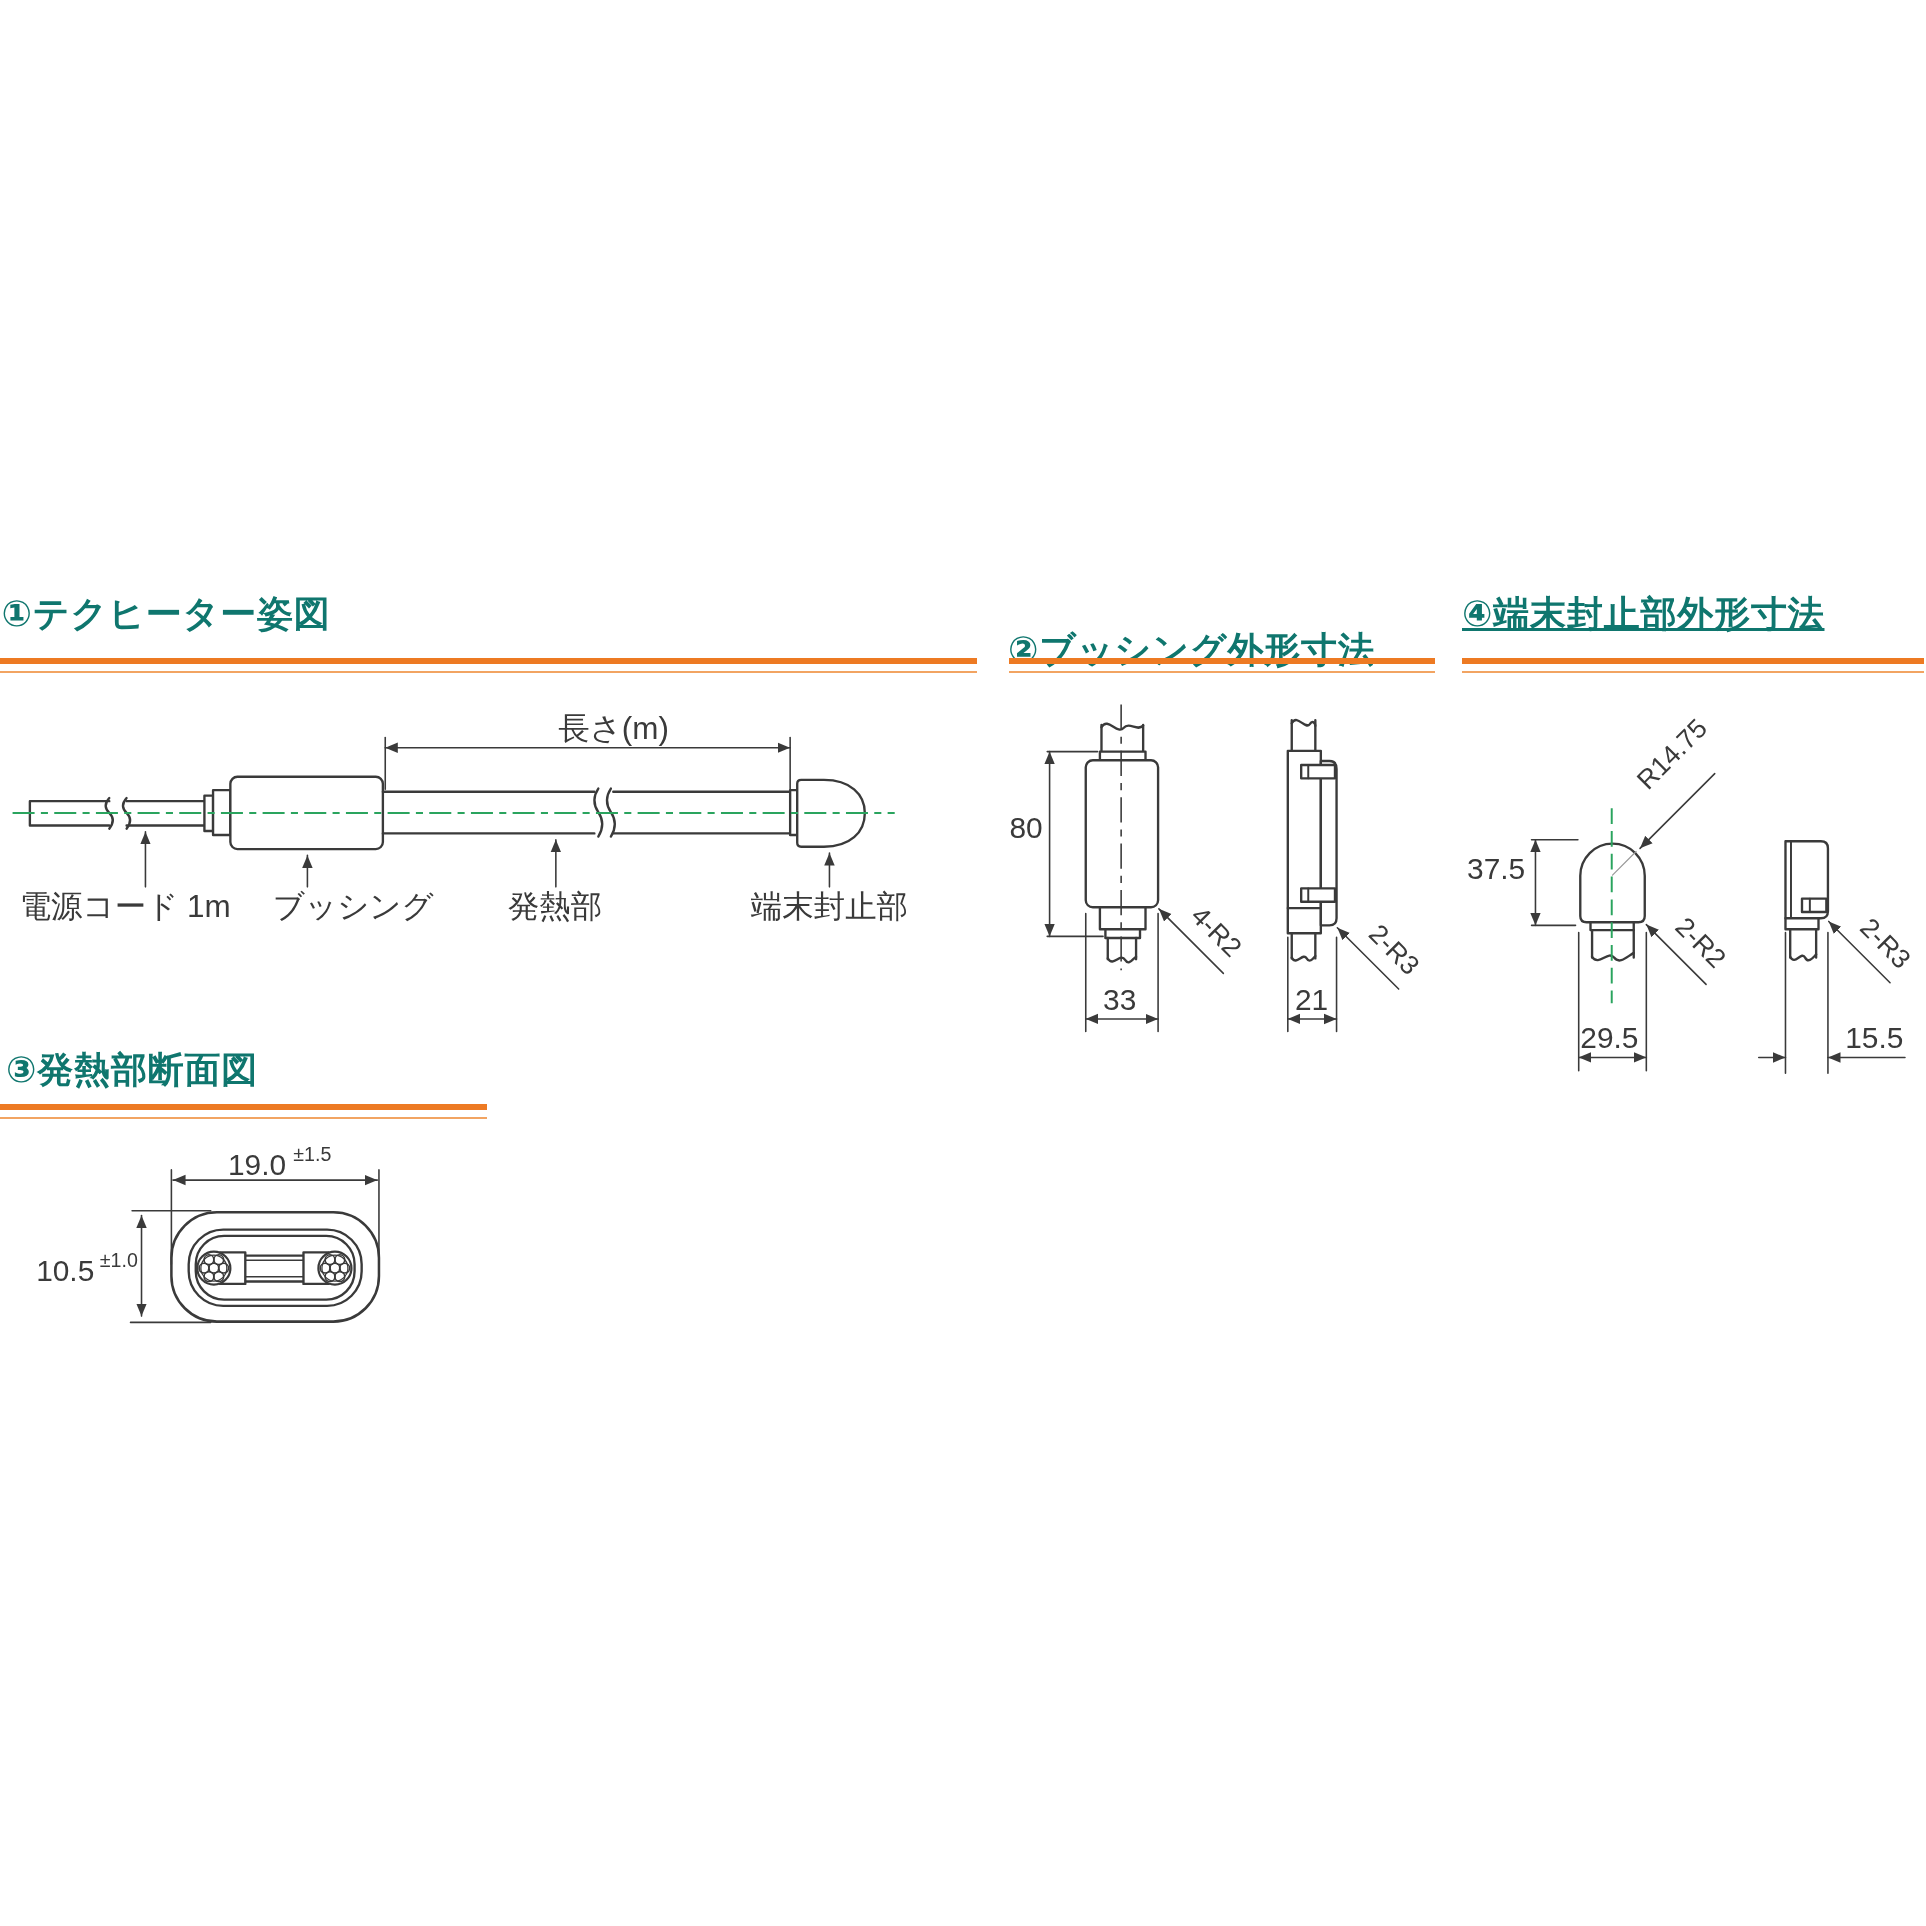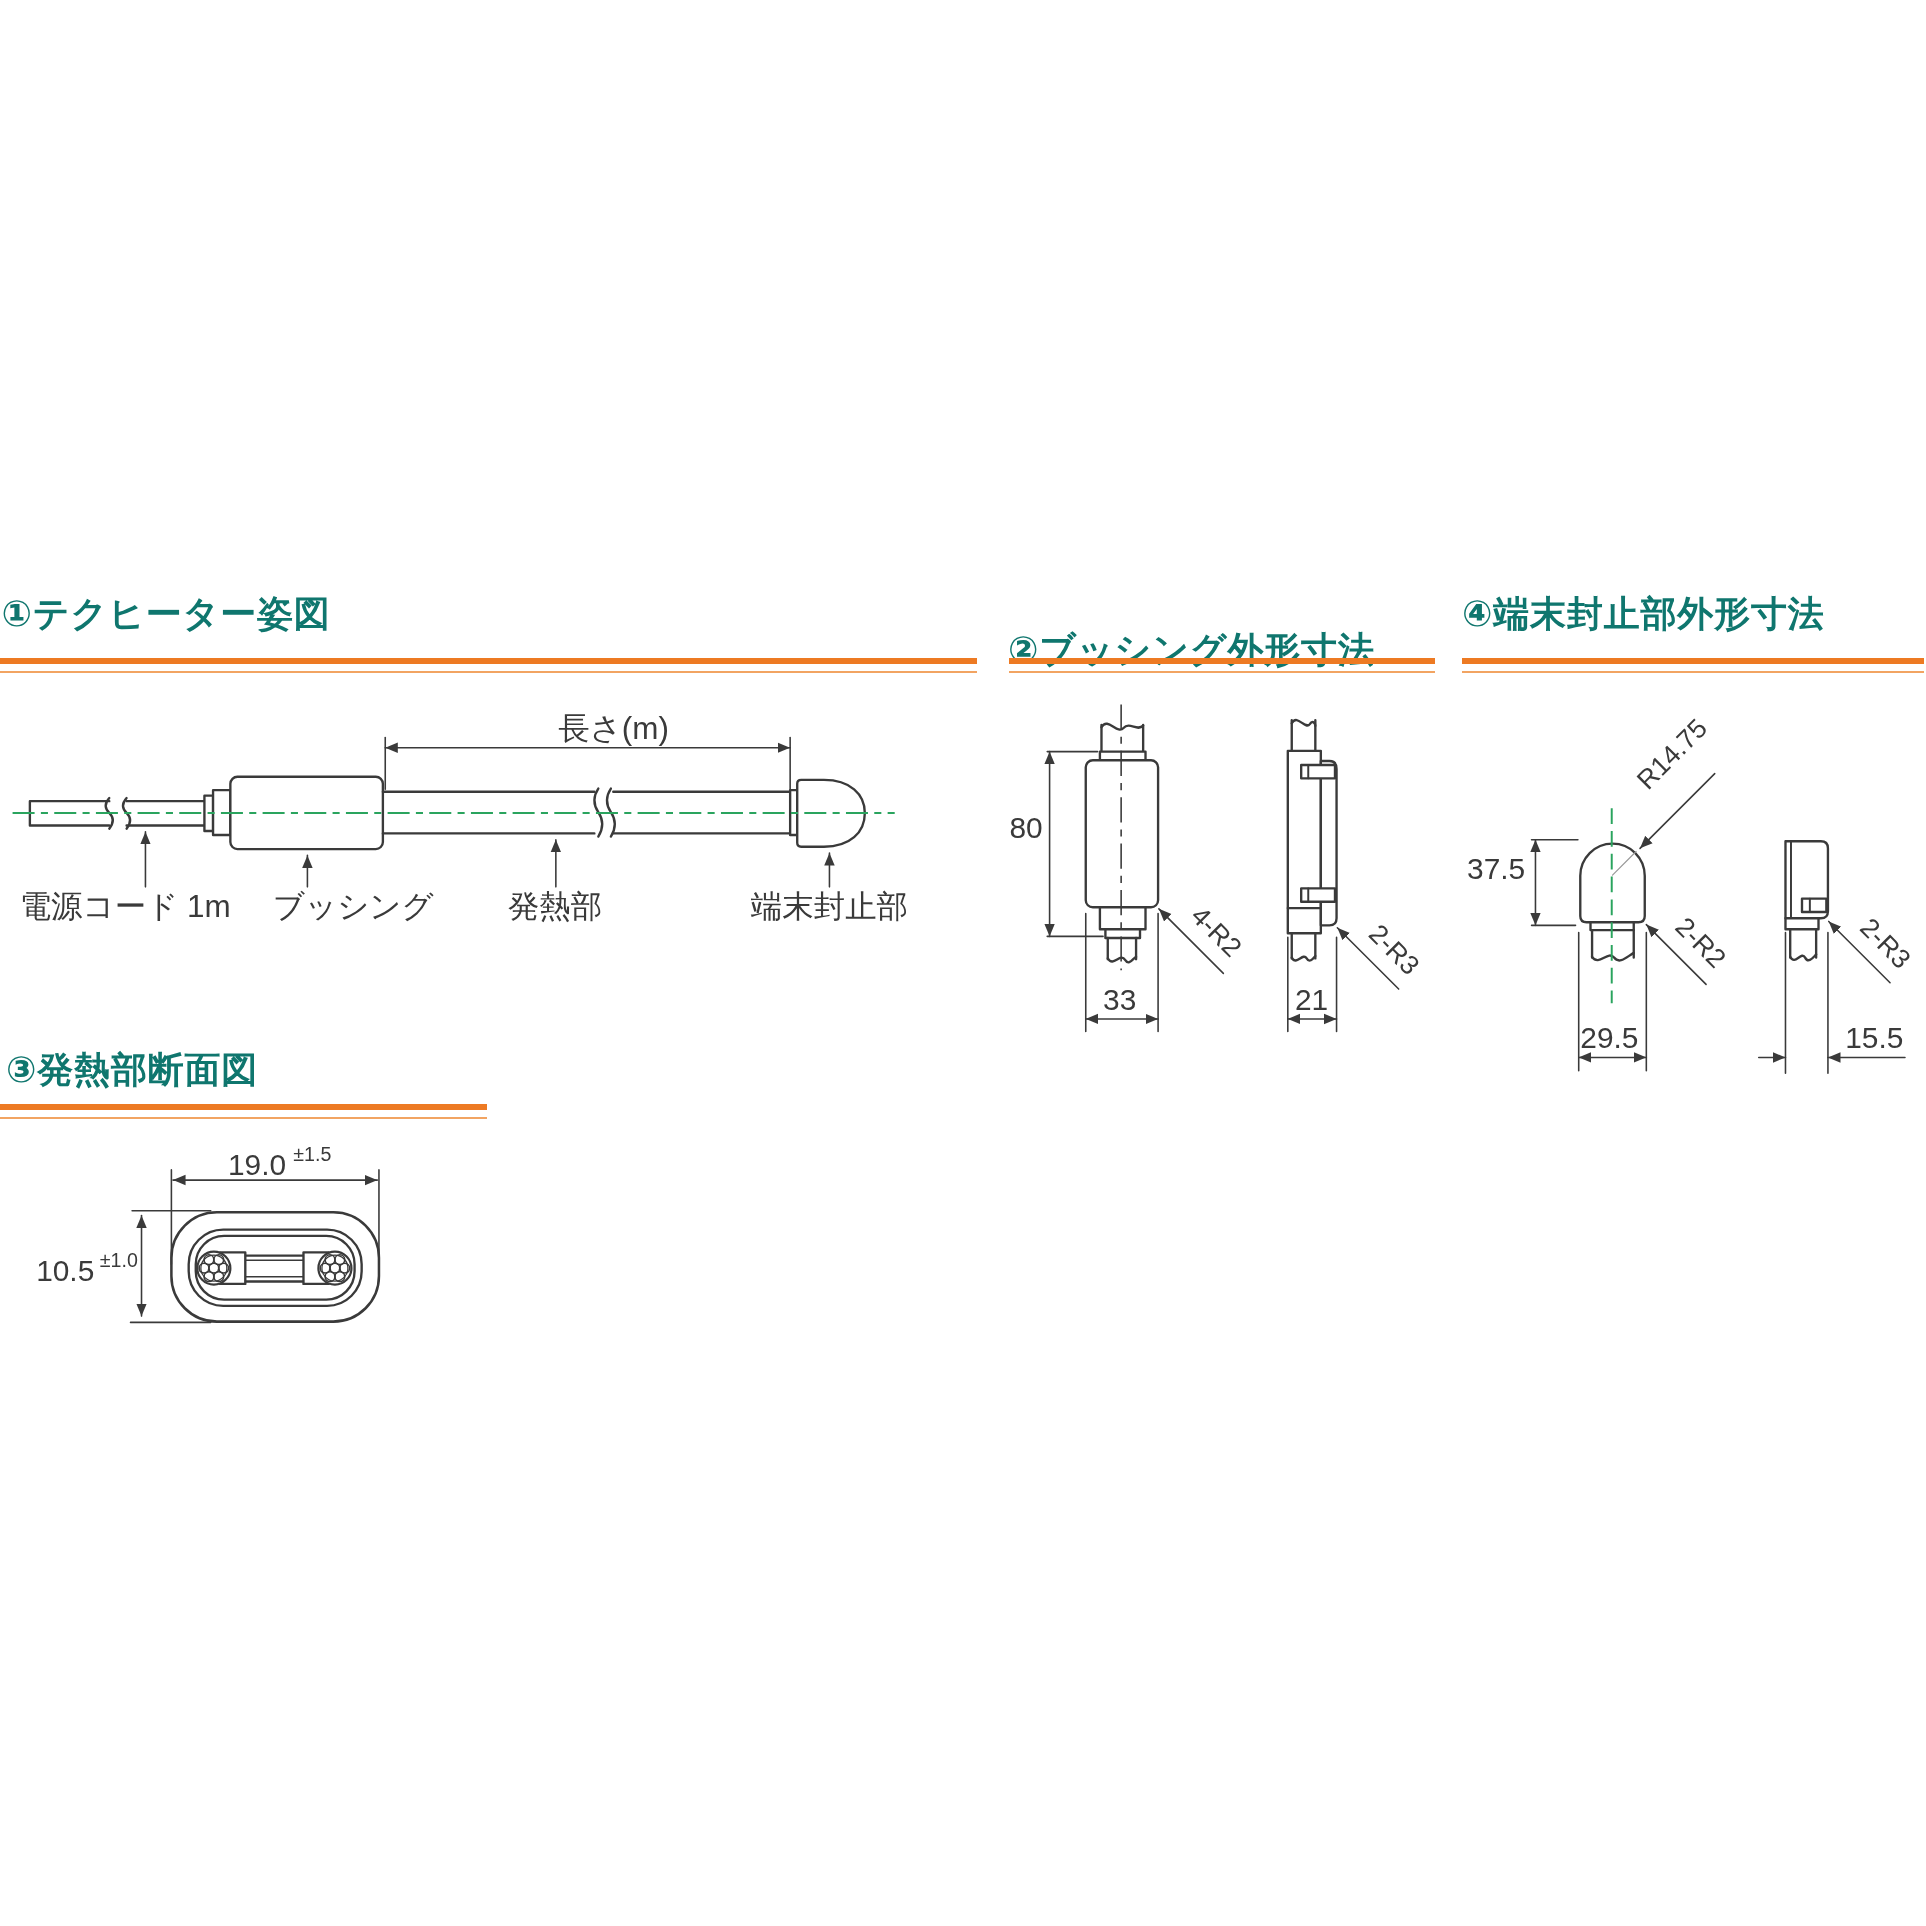"④端末封止部外形寸法" div.section-title { text-decoration: none -> underline }
